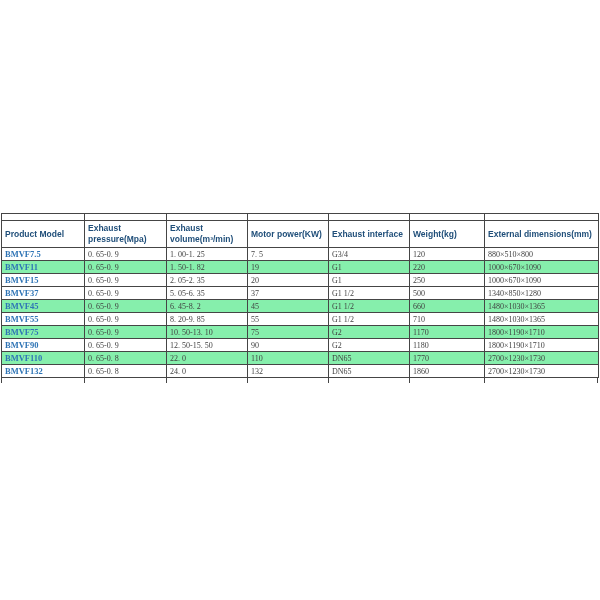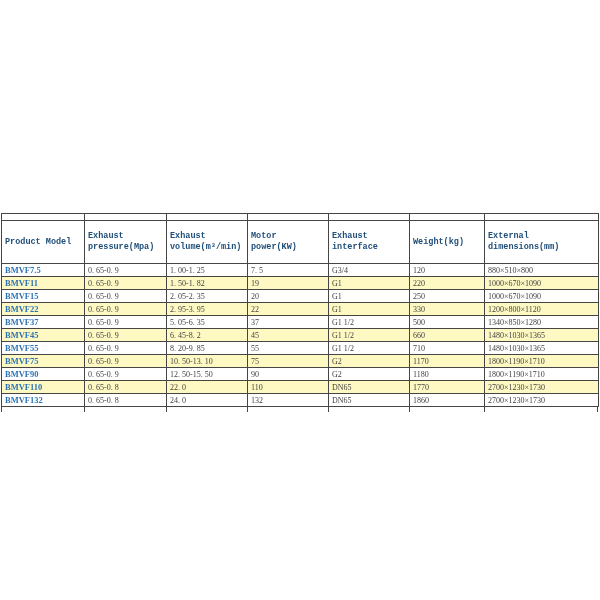"Product Model" tr.header-row { font-family: Liberation Mono, monospace -> none; height: 43px -> 27px }
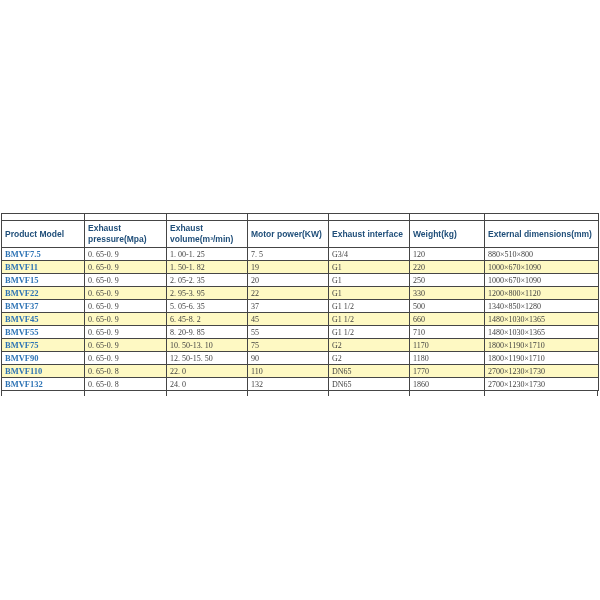"BMVF11" tr.data-row.alt td { background: #fef9c3 -> #86efac }
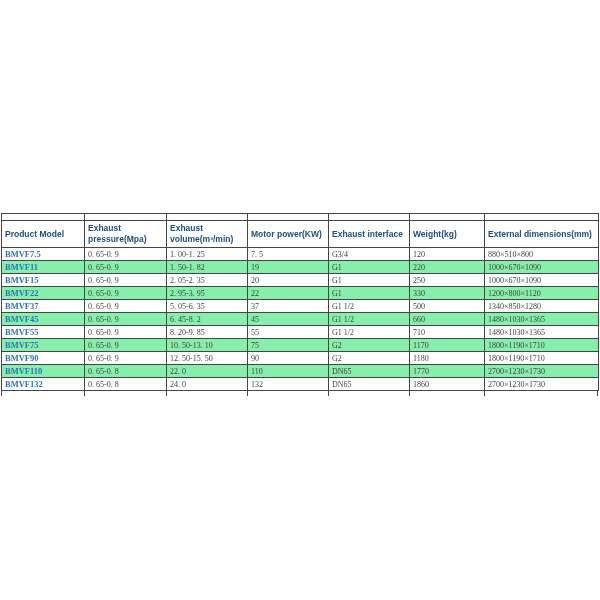"BMVF22" tr.data-row { html: <tr> <td>BMVF22</td> <td>0. 65-0. 9</td> <td>2. 95-3. 95</td> <td>22</td> <td>G1</td> <td>330</td> <td>1200×800×1120</td> </tr> -> none }
